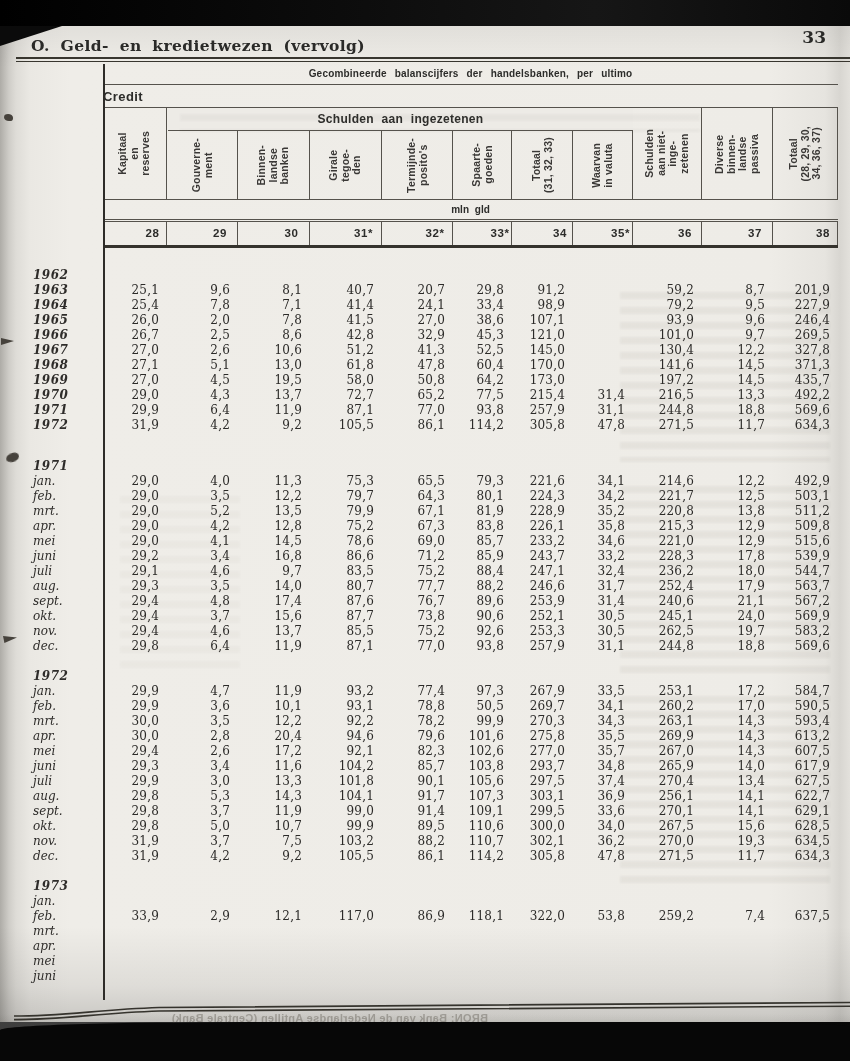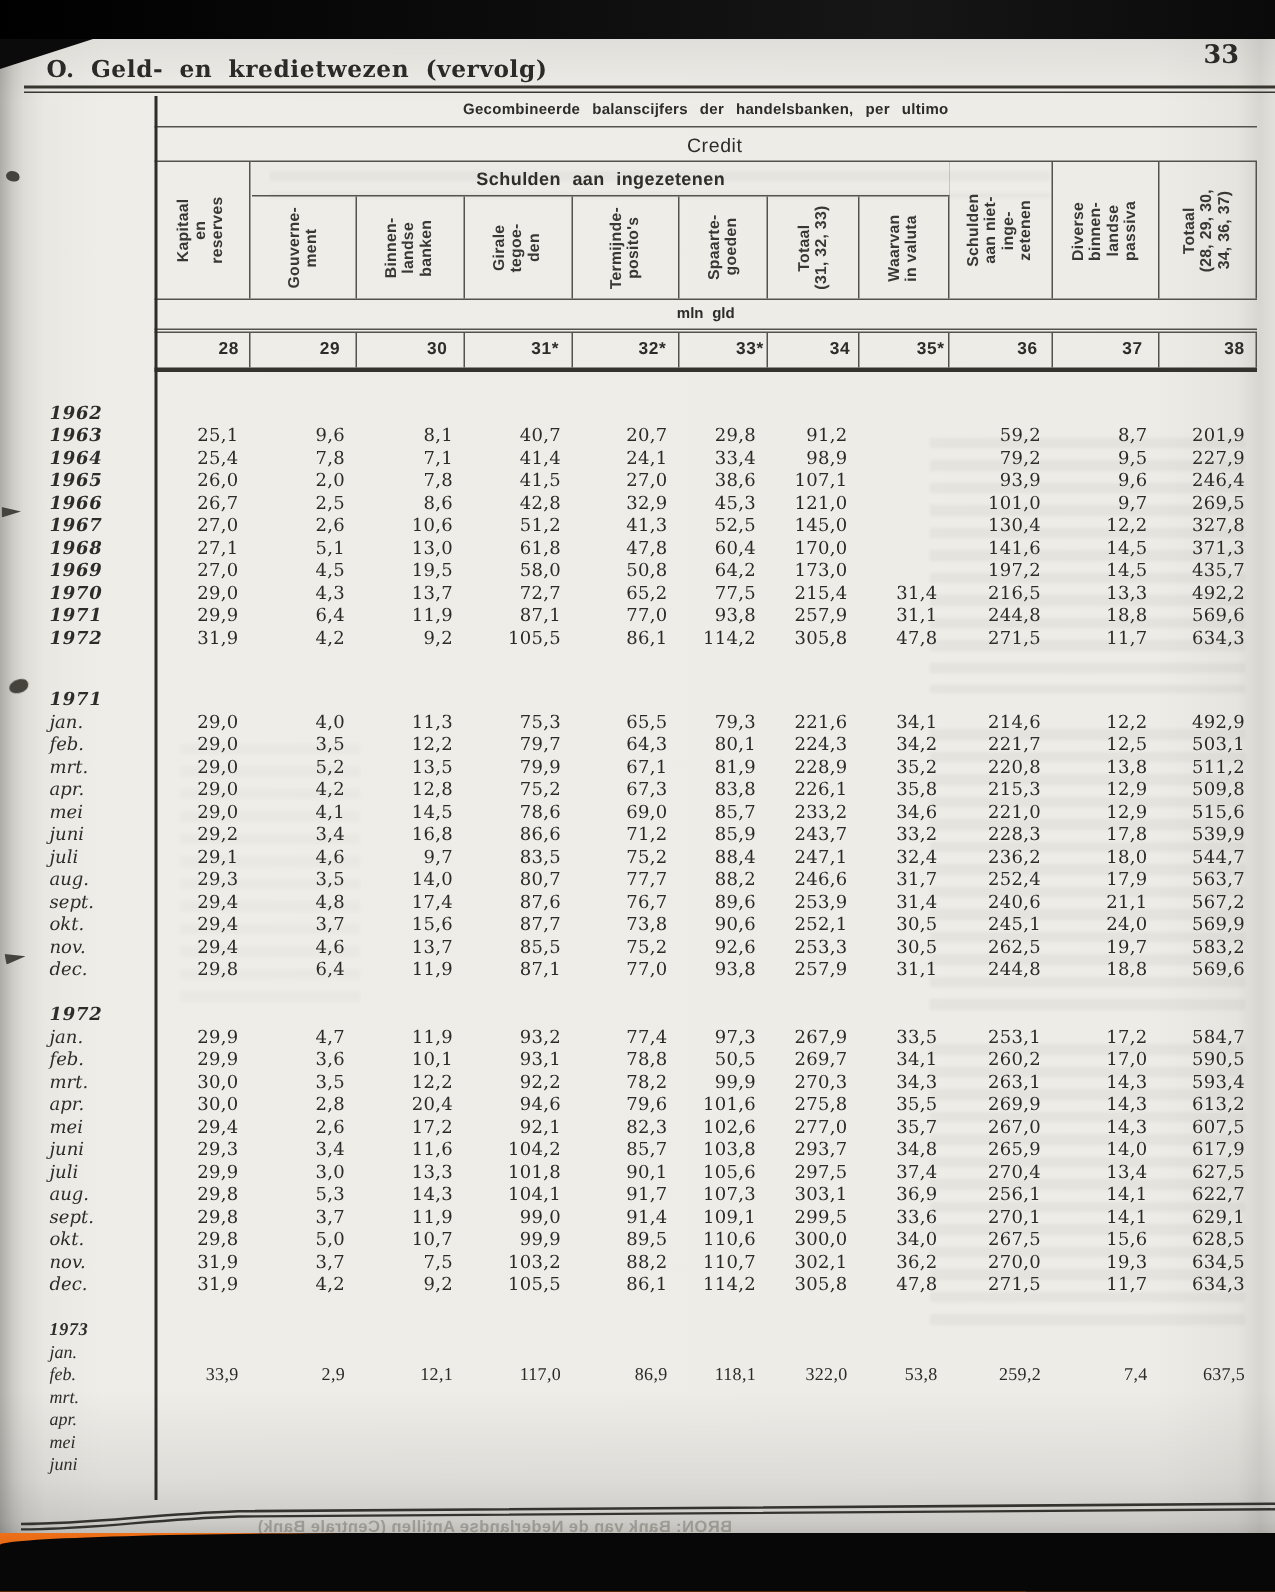"O. Geld- en kredietwezen (vervolg)" .scene { background: #f97316 -> #404040 }
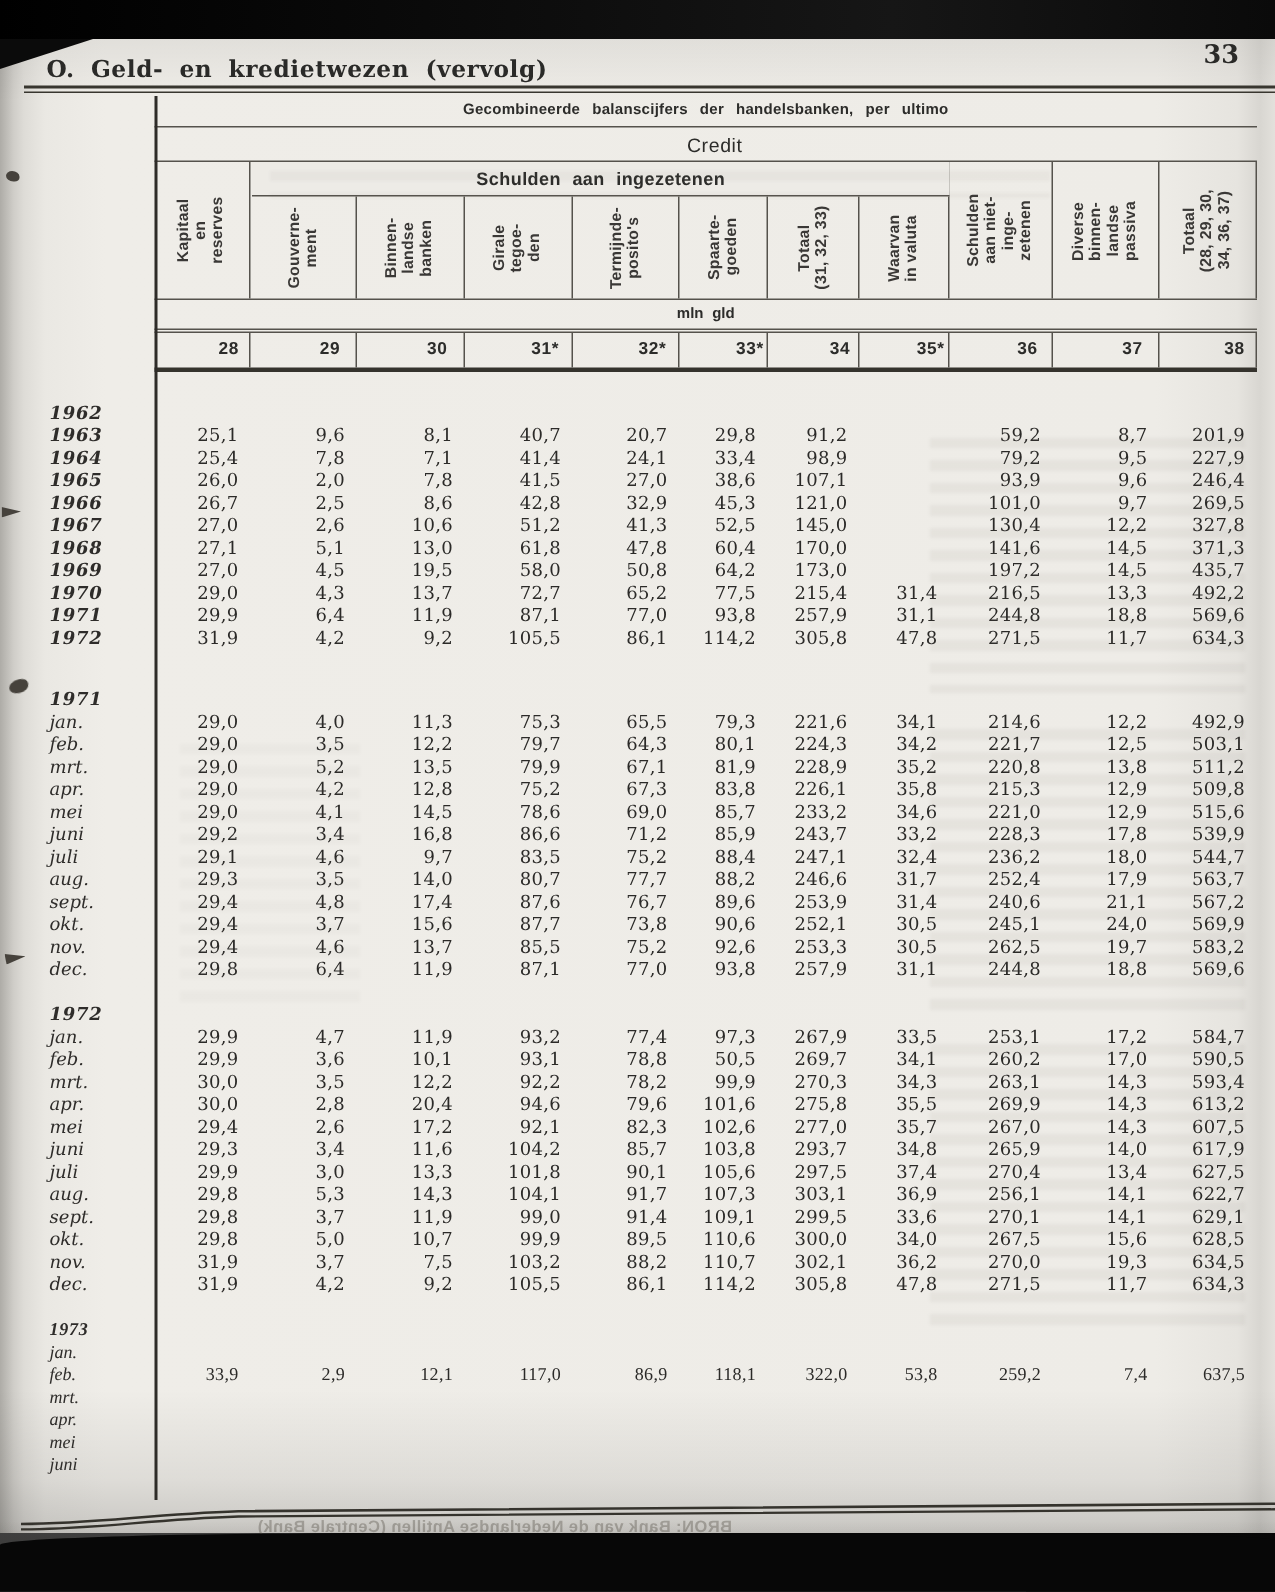"Credit" .t-credit { font-weight: normal -> bold; padding-left: 12px -> none; text-align: center -> left }
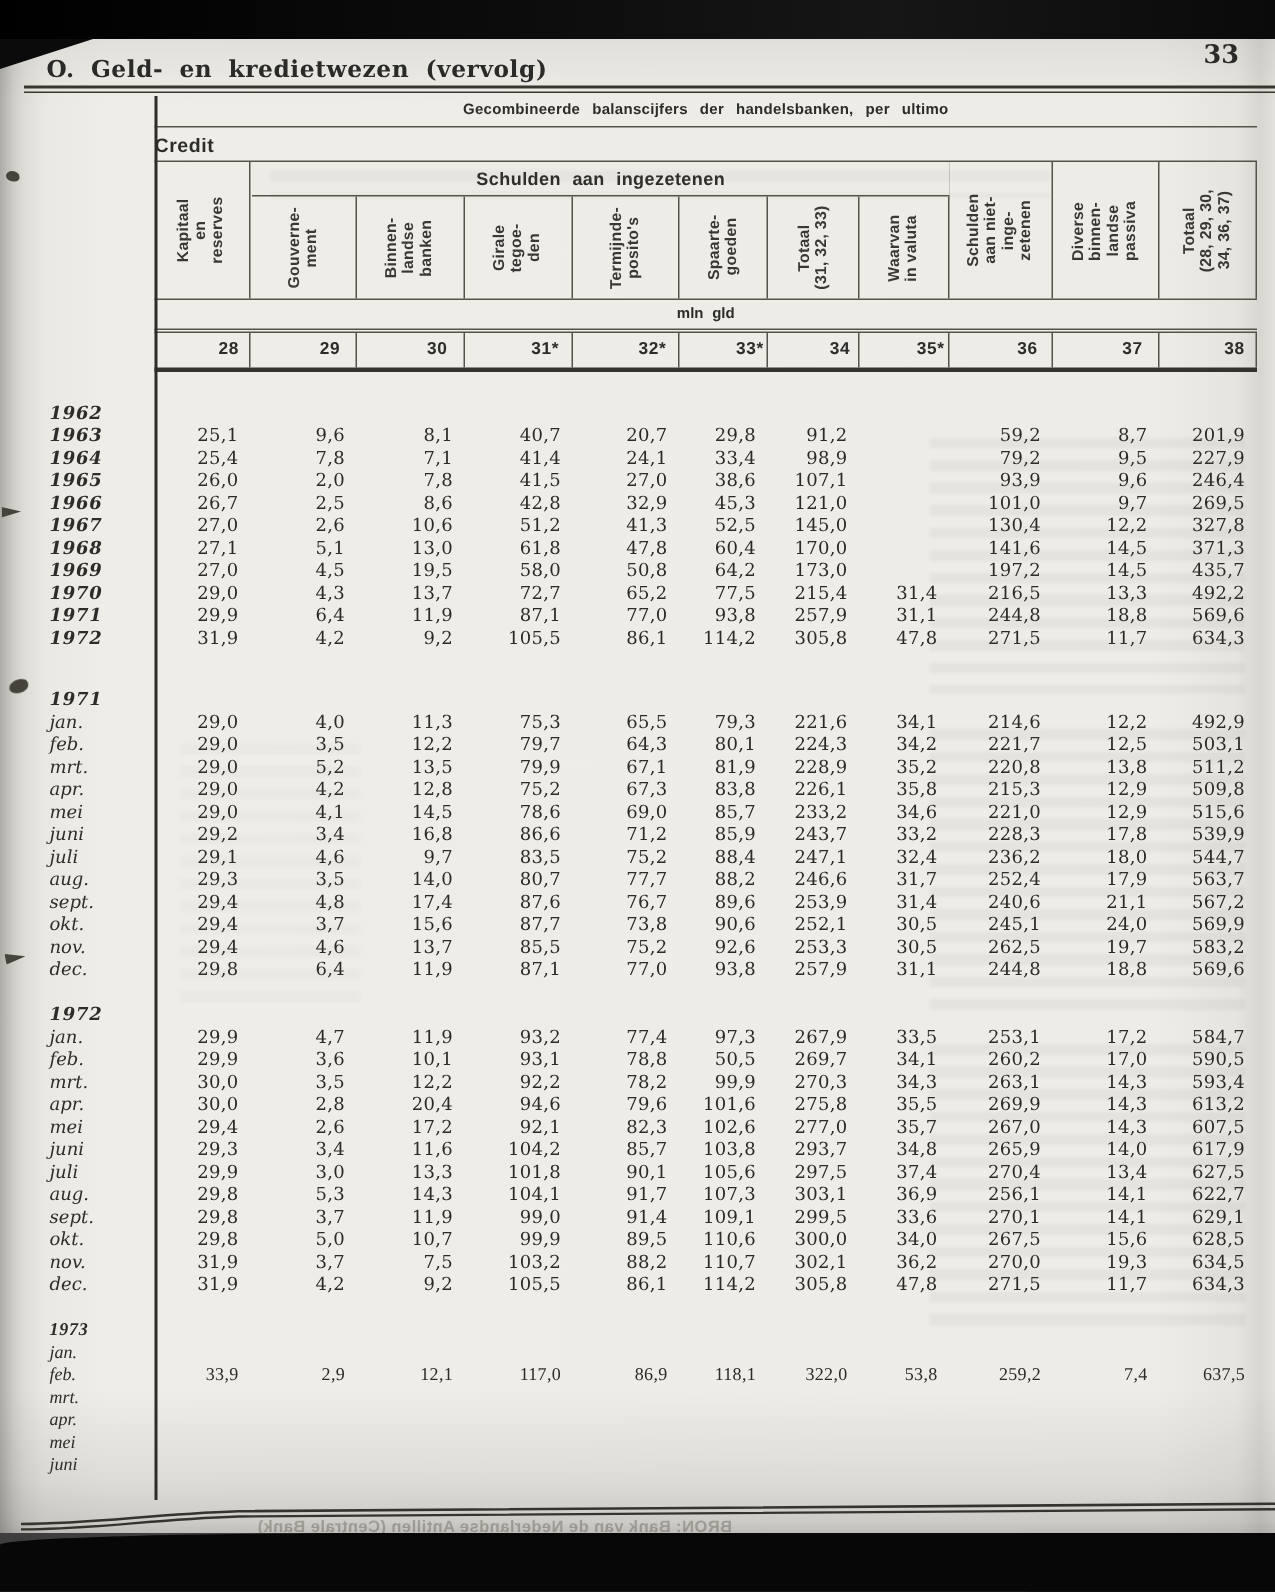"1973" .block.b4 { font-family: Liberation Serif, serif -> none }
